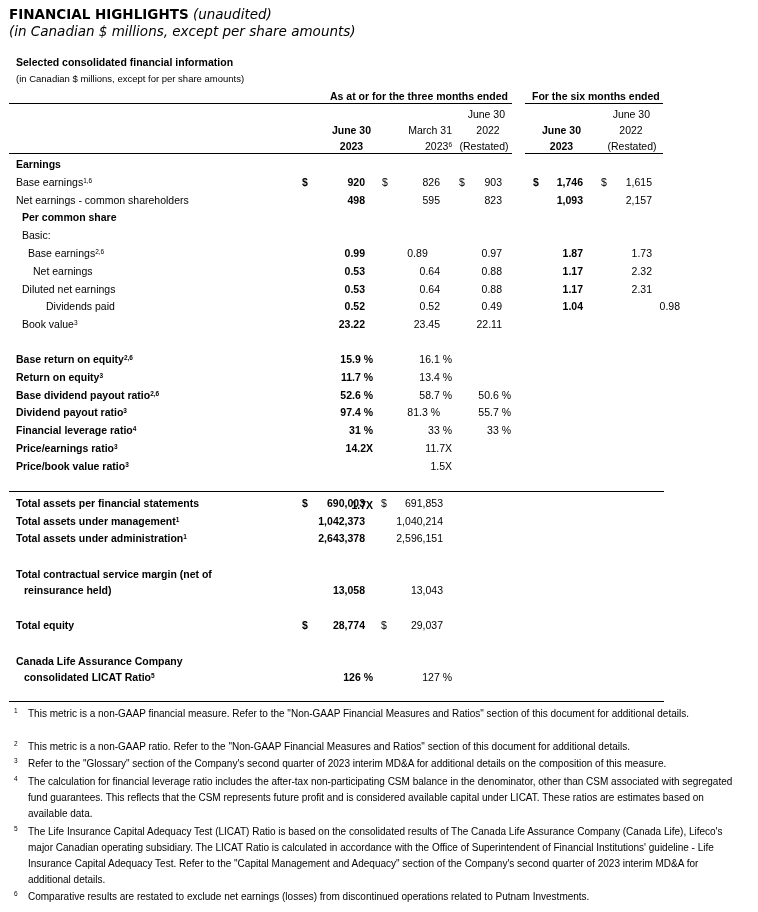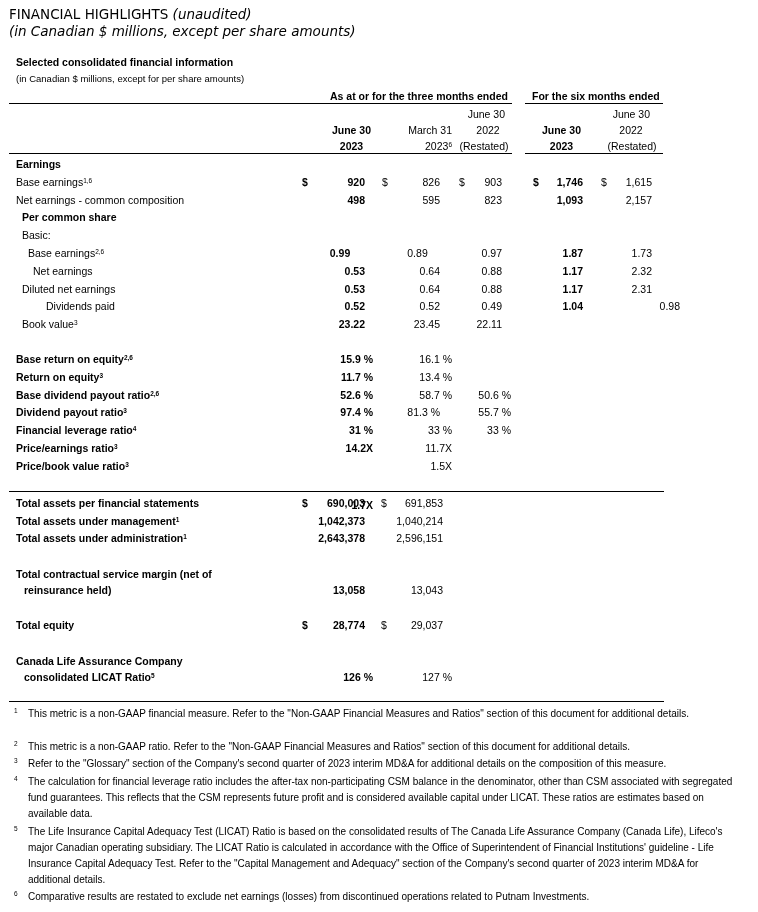"FINANCIAL HIGHLIGHTS" .title b { font-weight: normal -> bold }
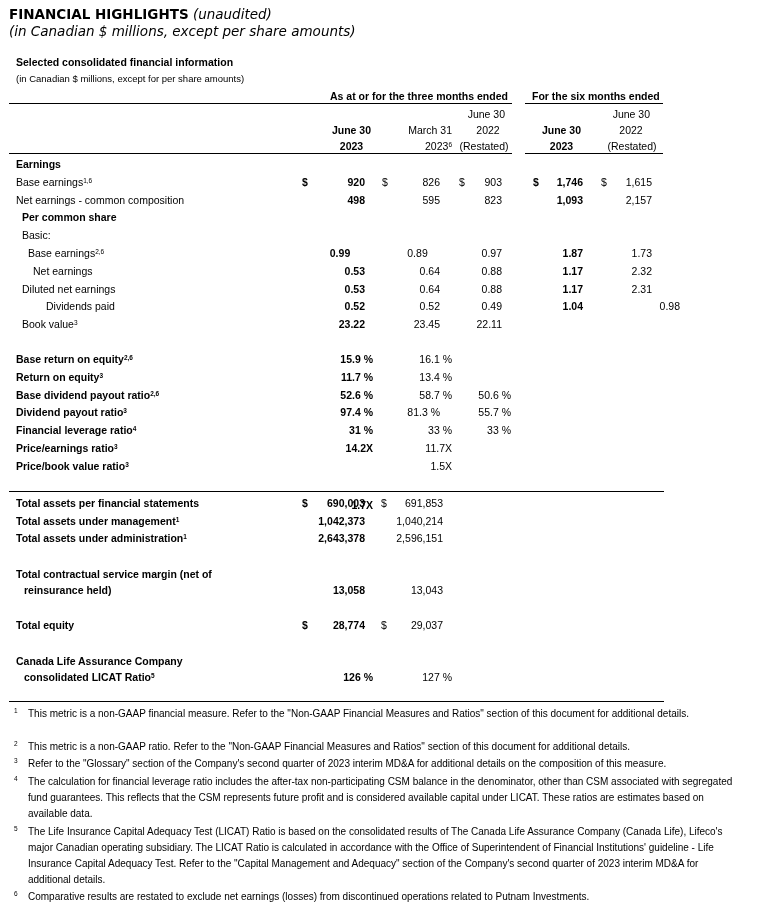"Net earnings - common composition" div.t { text: composition -> shareholders }
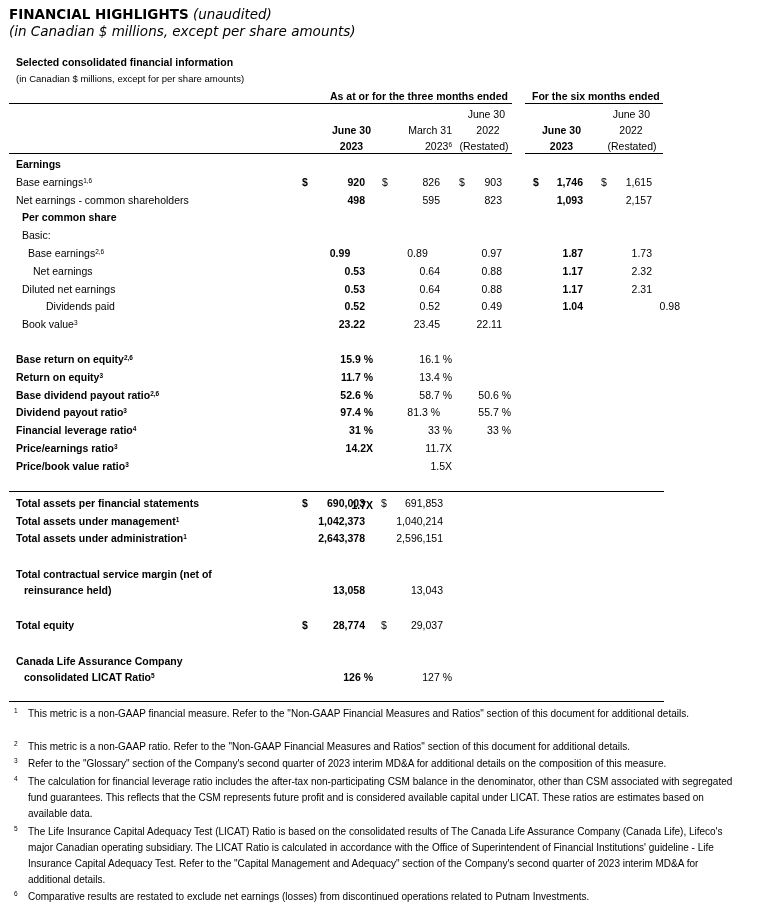"0.99" div.t { text-align: center -> none }
